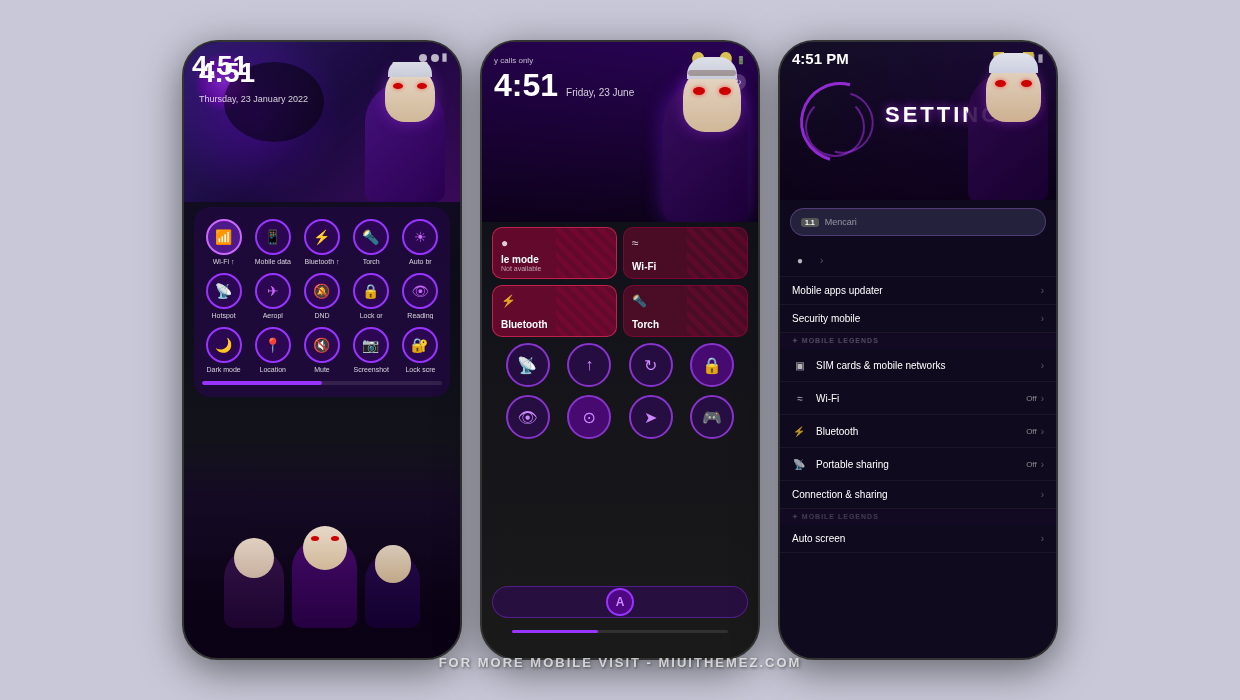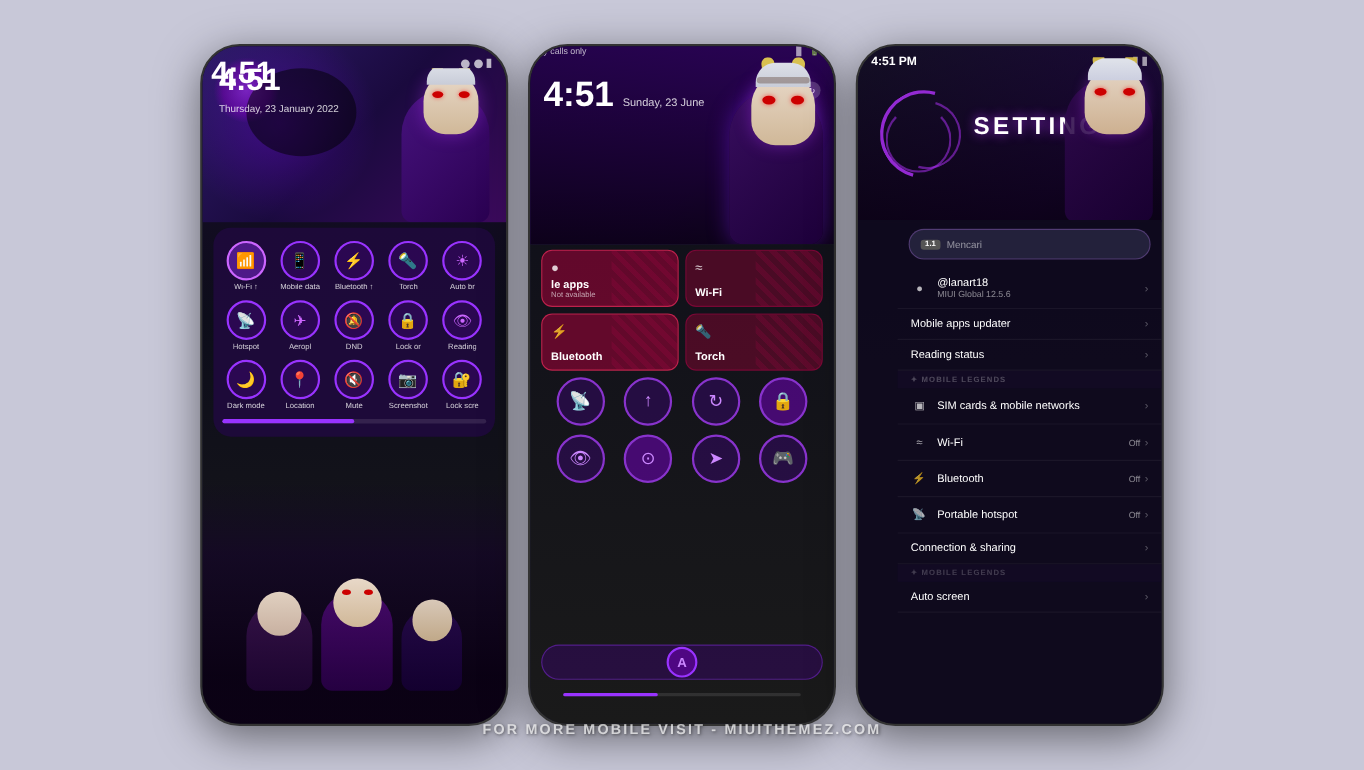"y calls only" .phone2-topbar { top: 0 -> 14px }
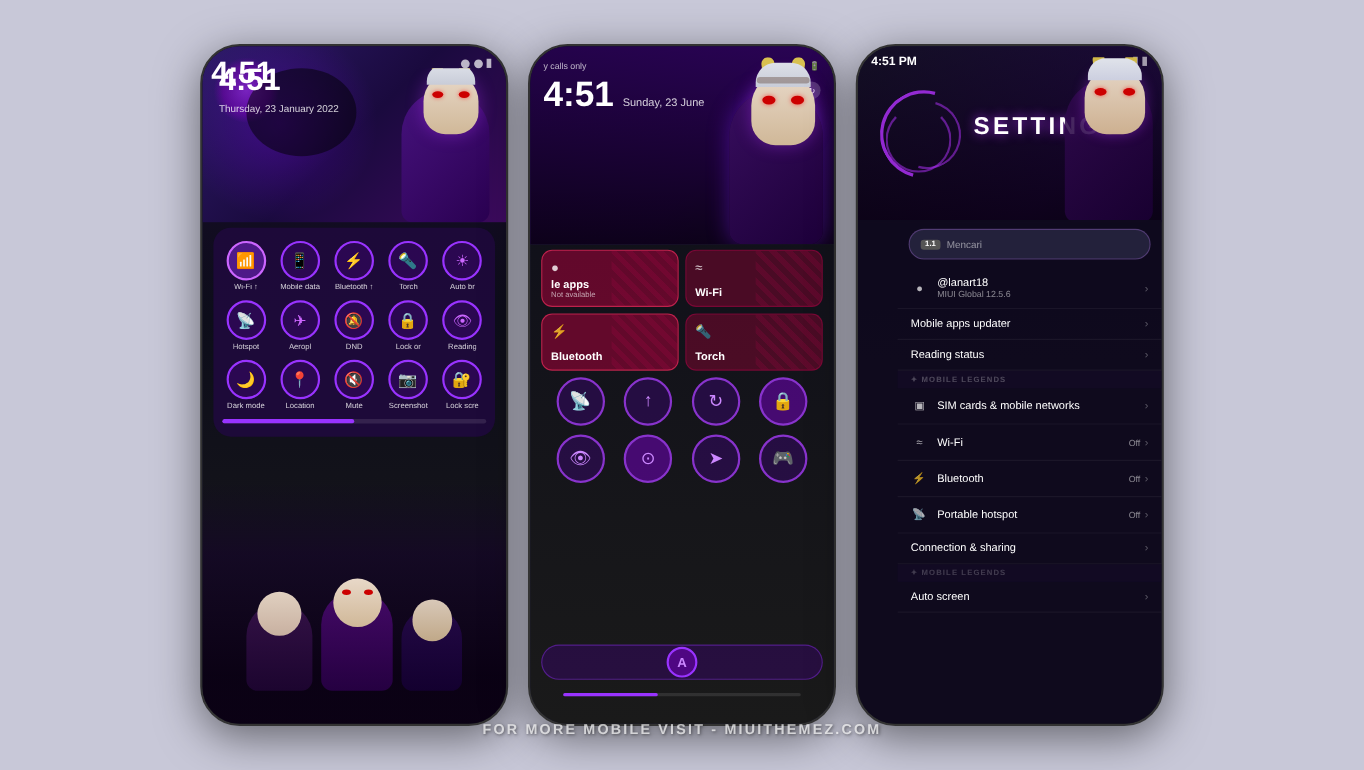"4:51 PM" .phone3-time-small { font-size: 11px -> 15px }
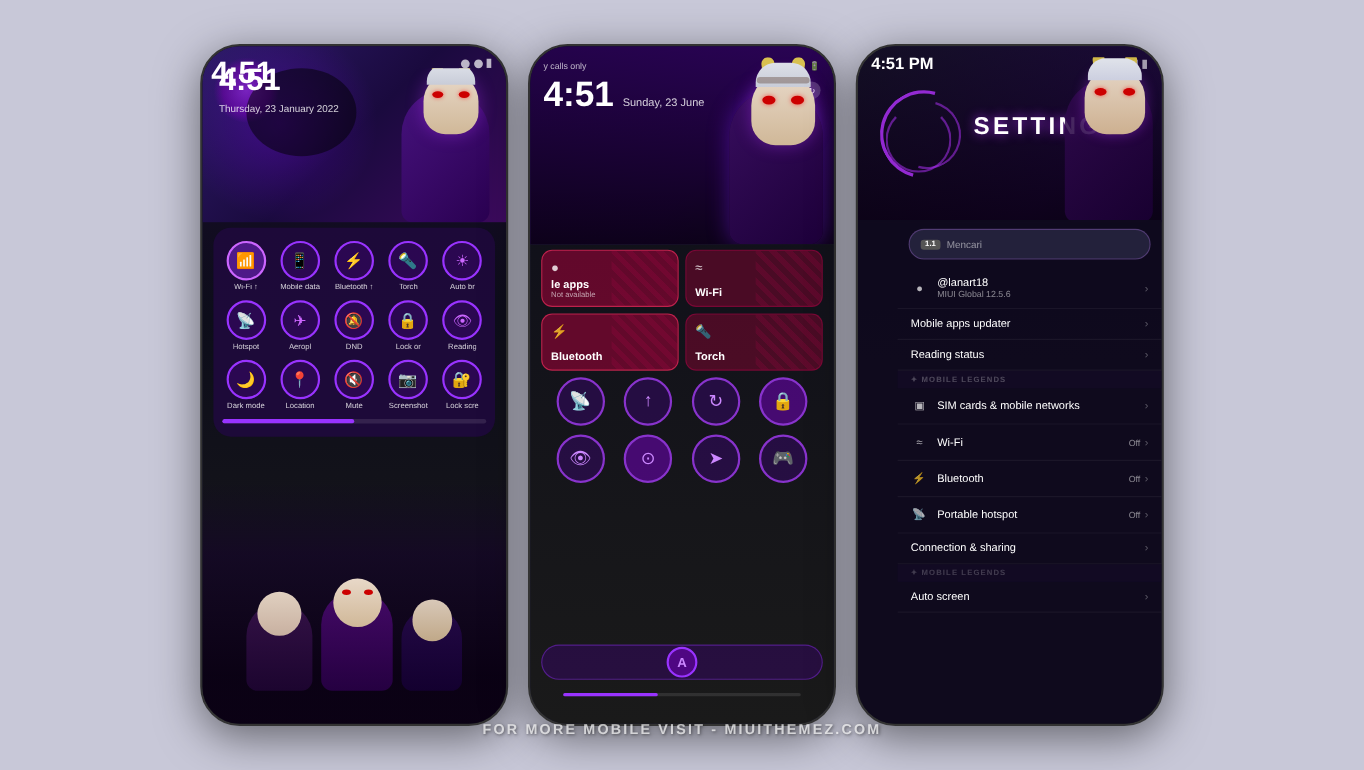"Sunday, 23 June" div.phone2-date-text { text: Sunday -> Friday }
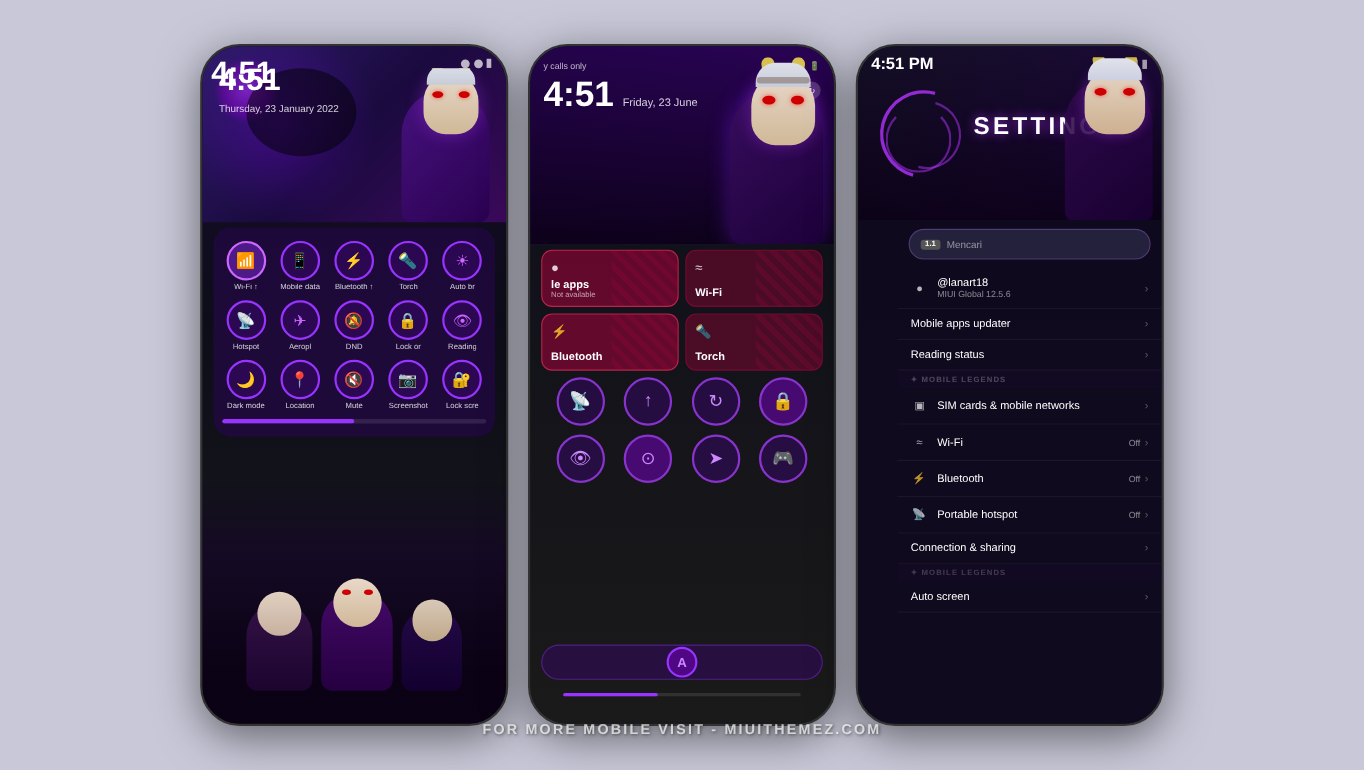"Mencari" .phone3-content { padding-left: 36px -> none }
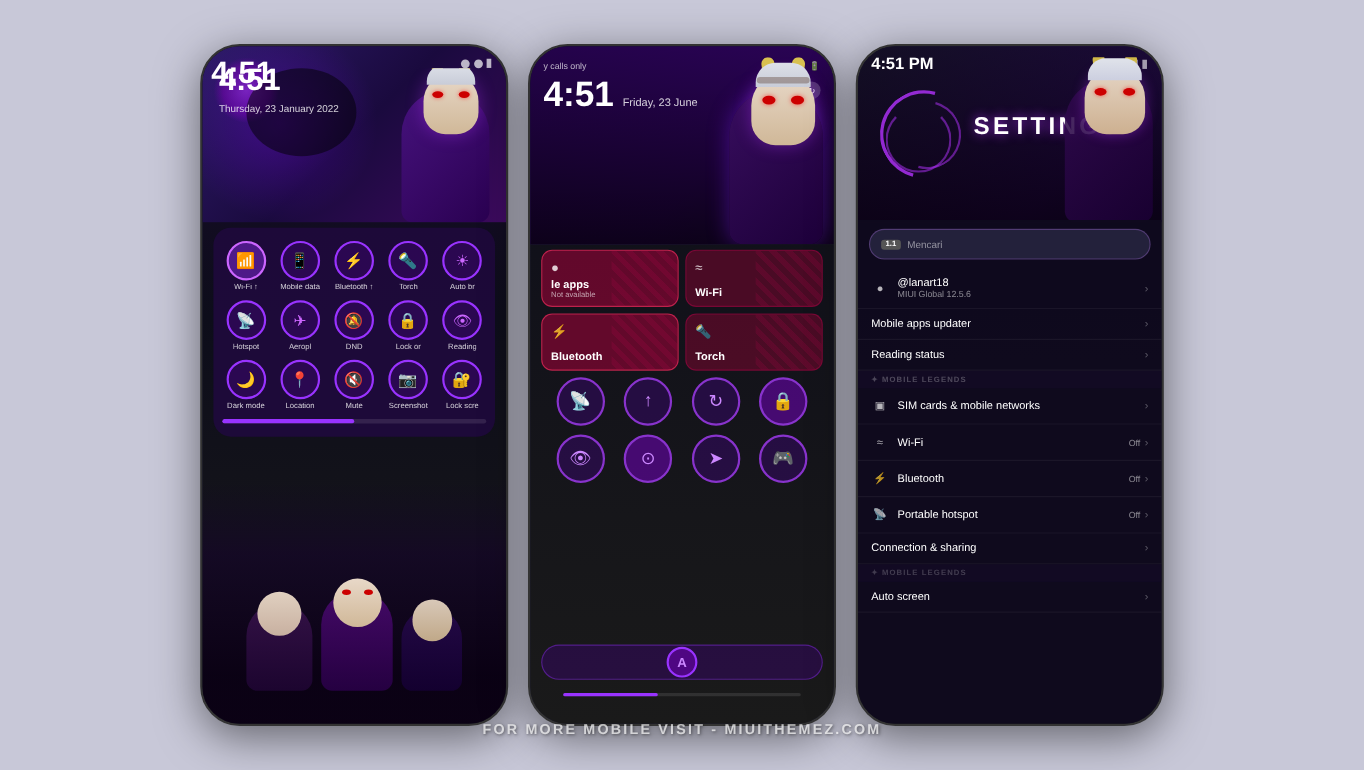"le apps" div.tile-label { text: apps -> mode }
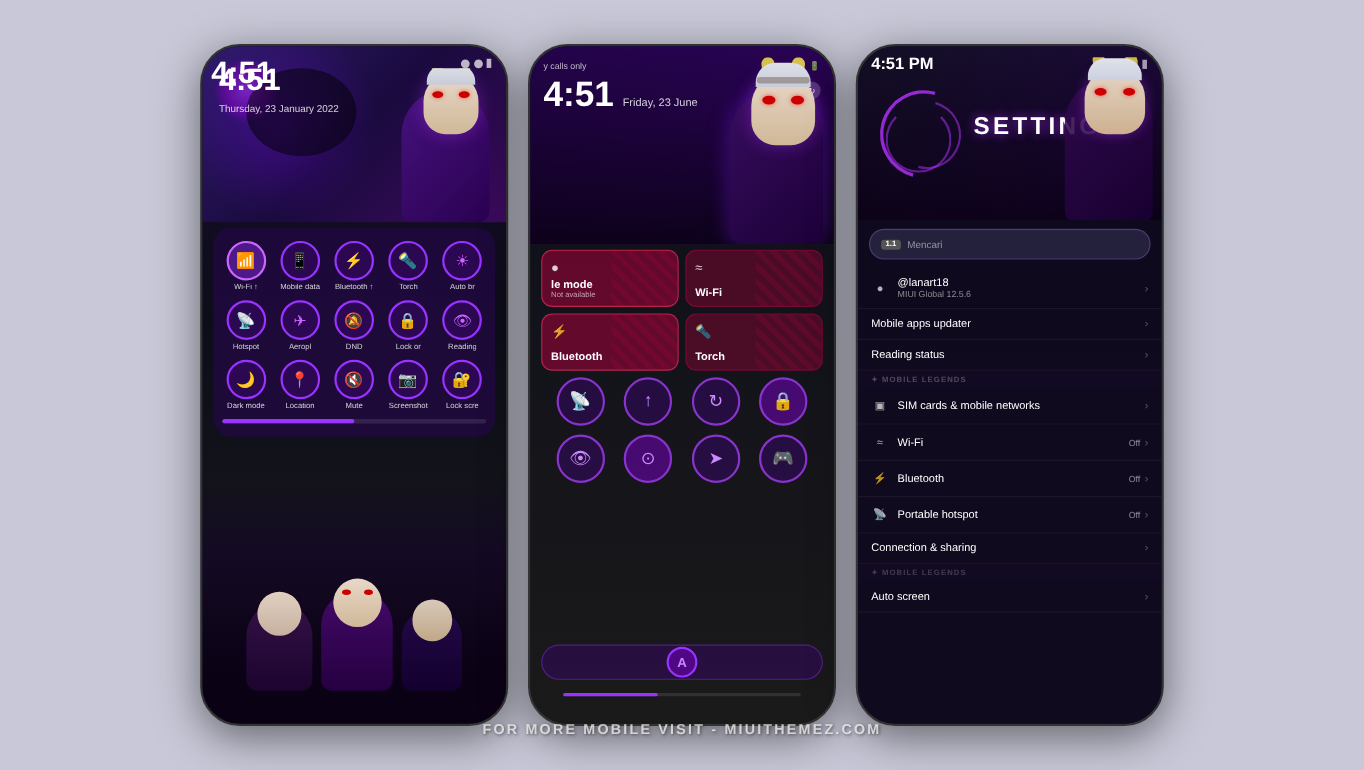"@lanart18" div.settings-item-text { html: <div> <div>@lanart18</div> <div>MIUI Global 12.5.6</div> </div> -> none }
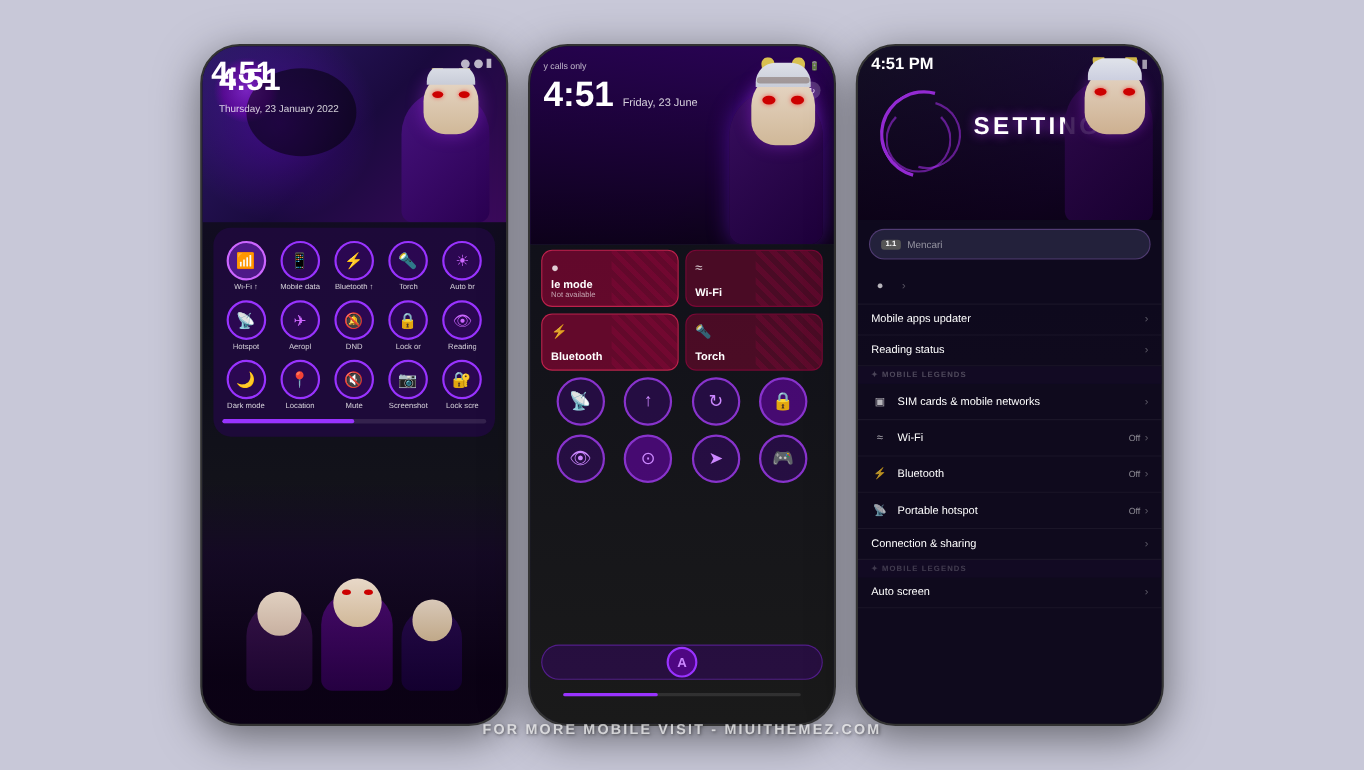"Reading status" div.settings-item-title { text: Reading status -> Security mobile }
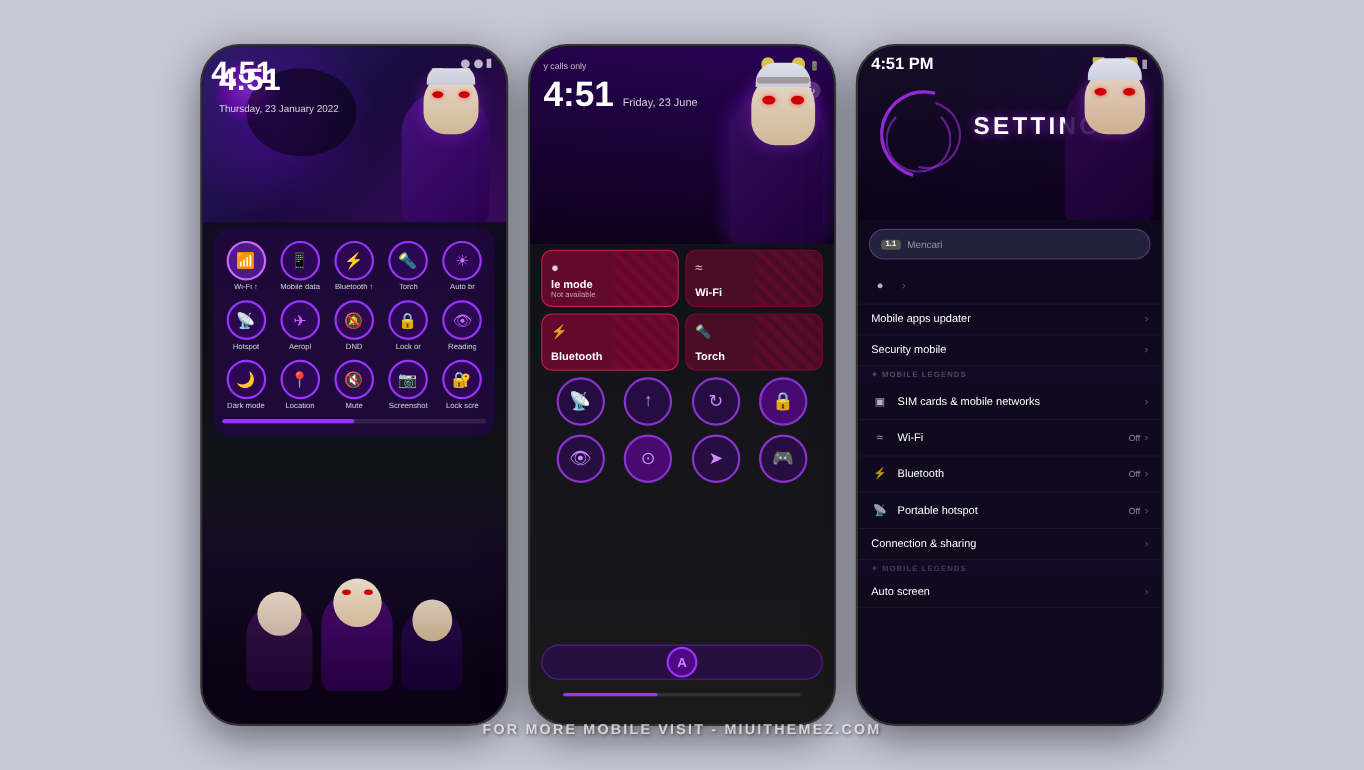"Portable hotspot" div.settings-item-title { text: hotspot -> sharing }
